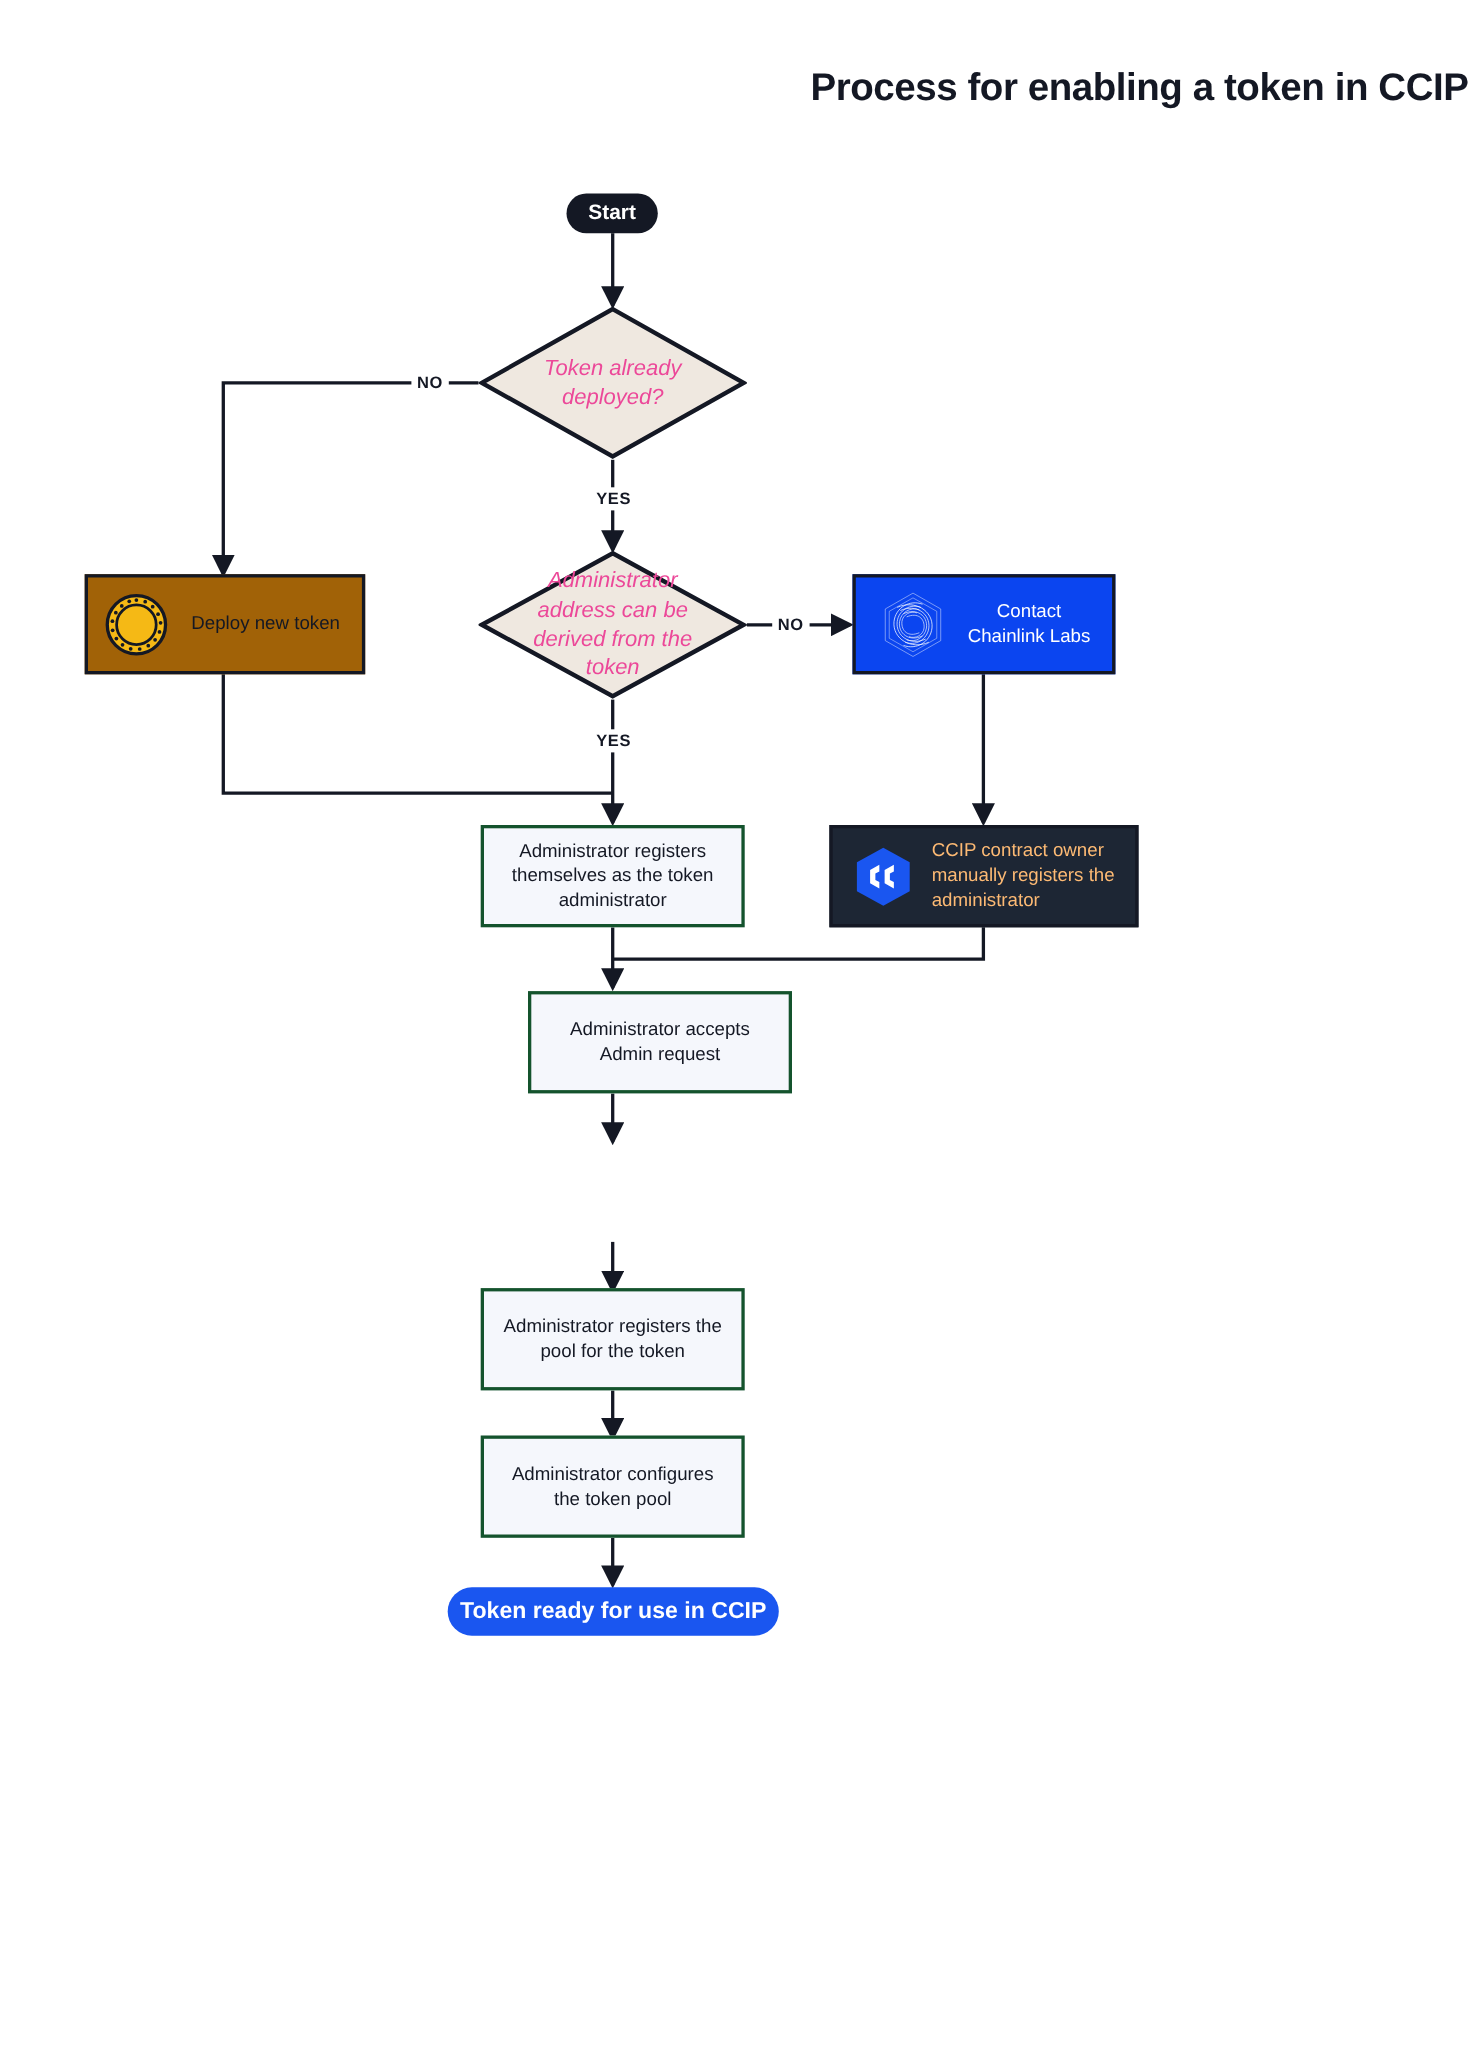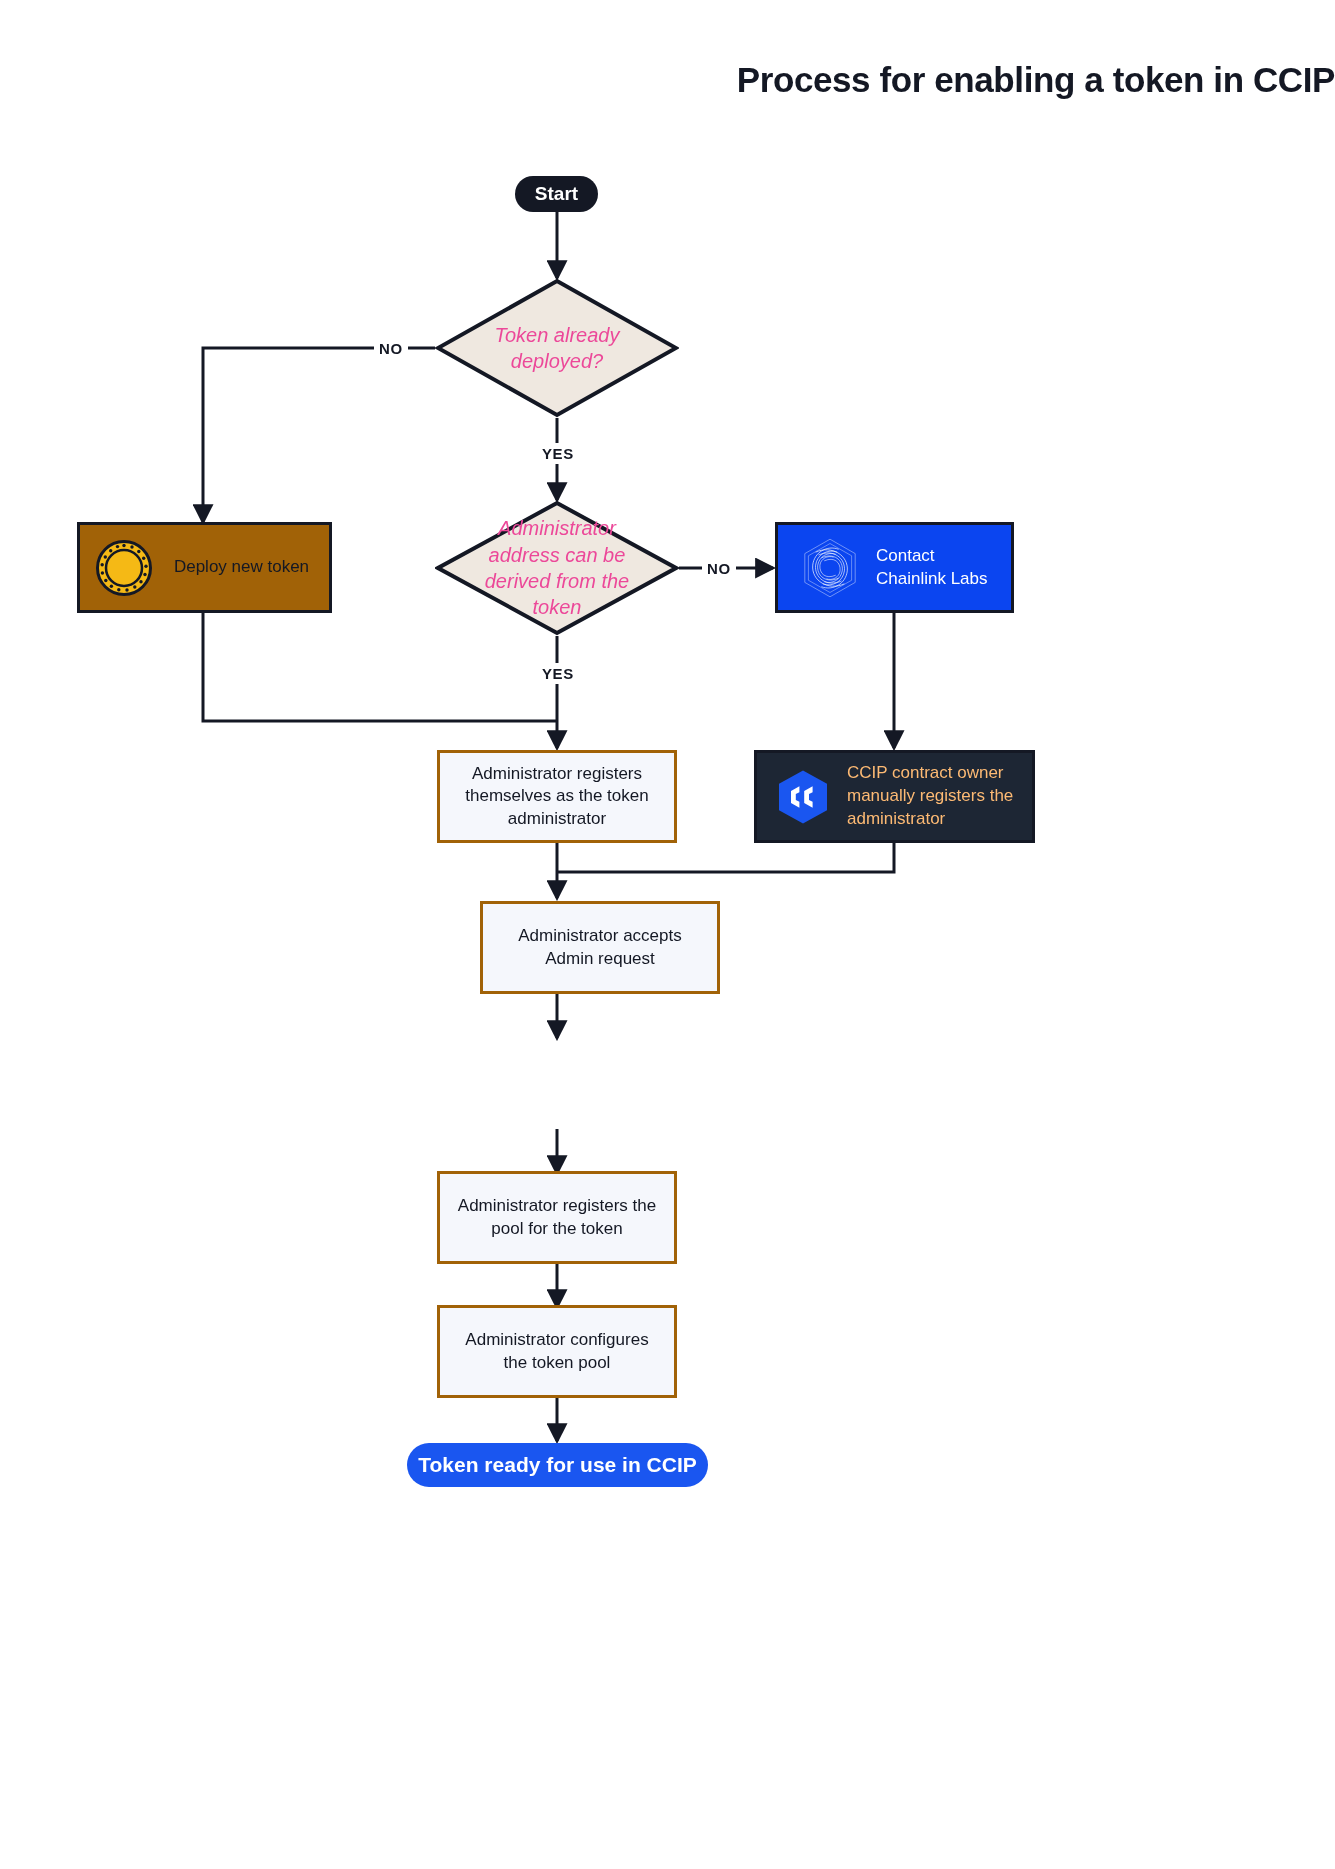"Contact Chainlink Labs" .box-blue { text-align: left -> center }
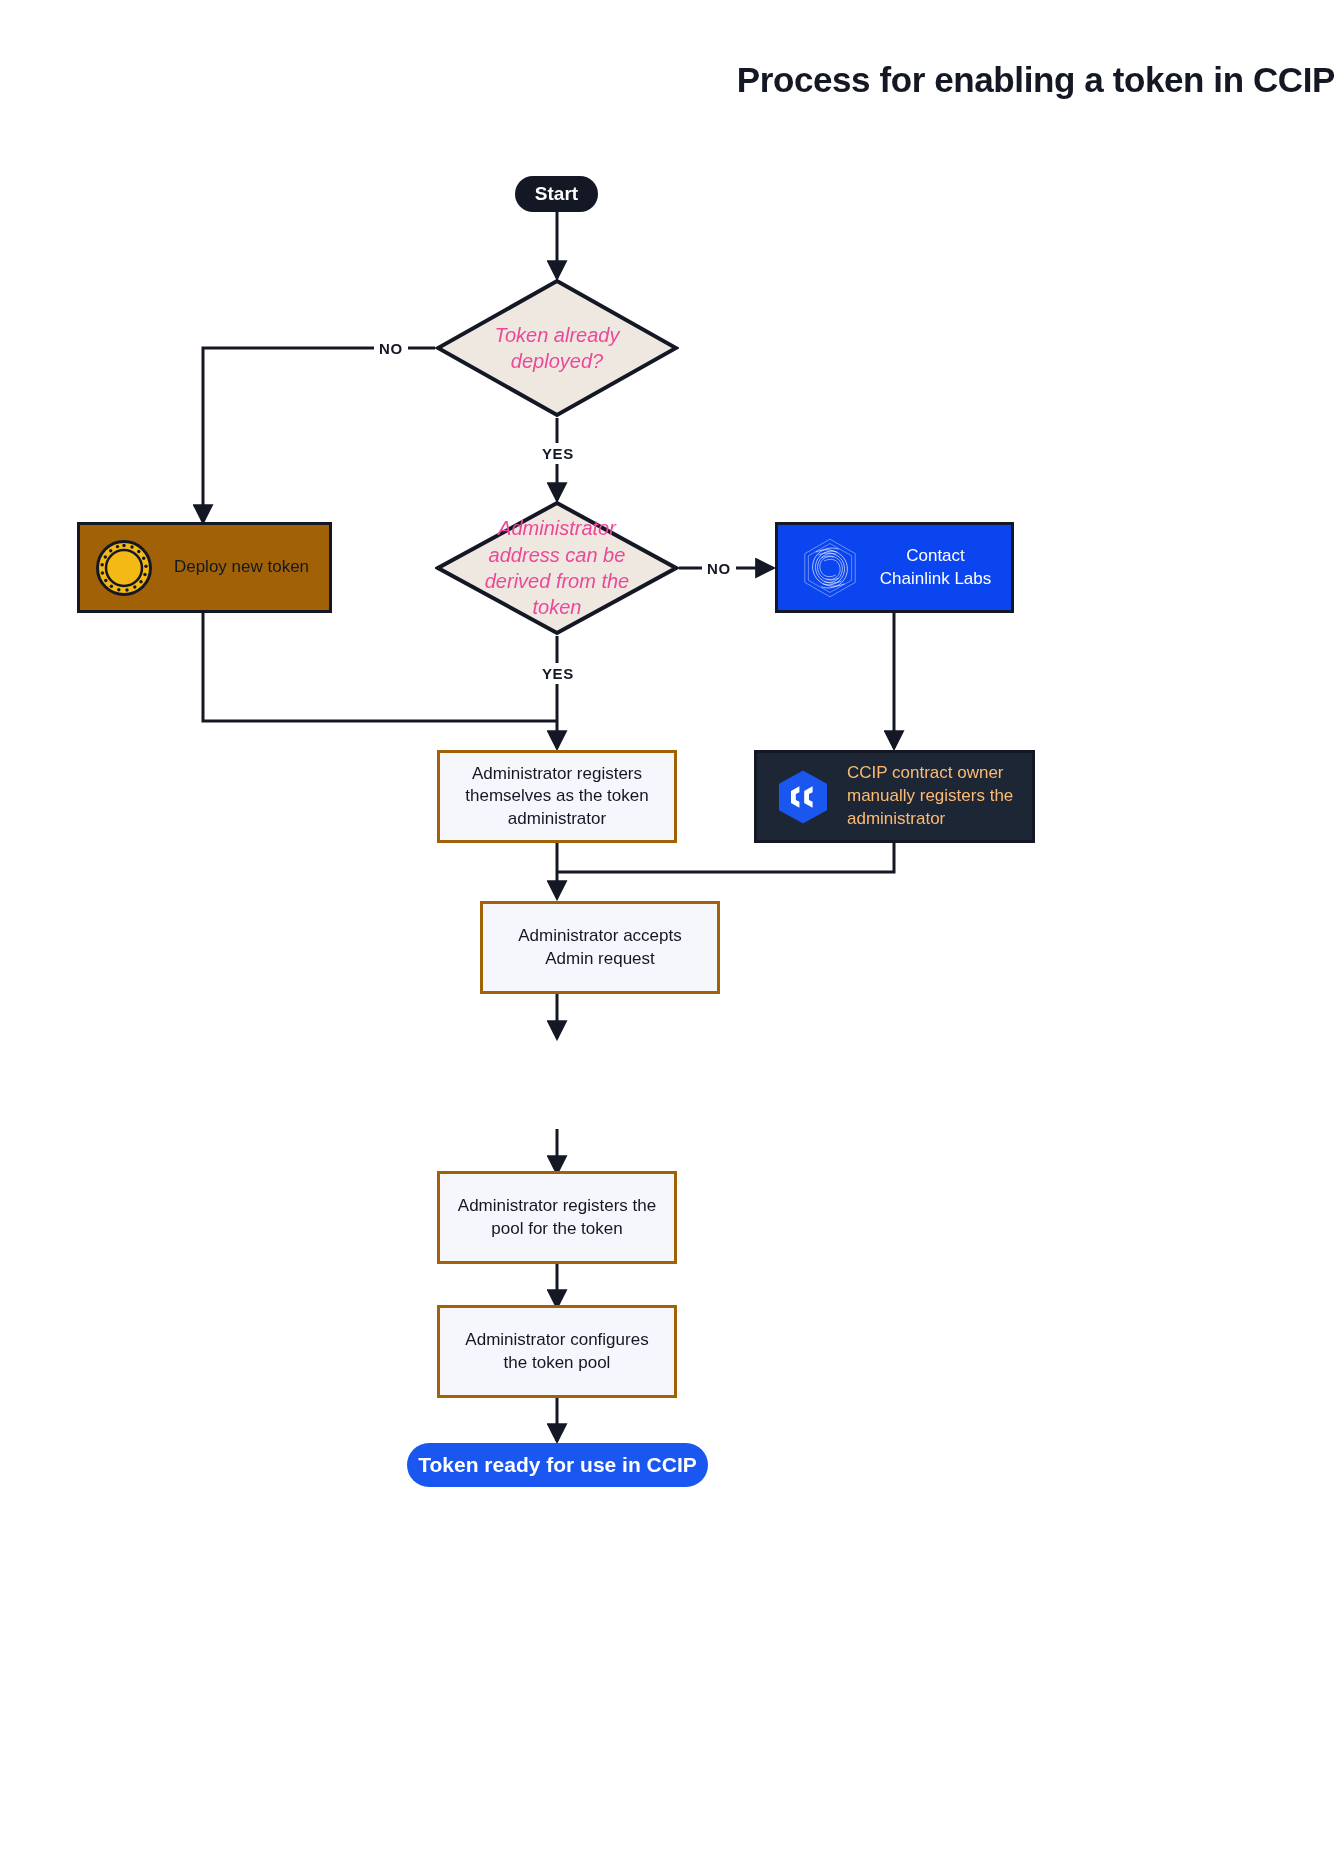"Administrator registers themselves as" .box-plain { border: 3px solid #a16207 -> 3px solid #14532d }
